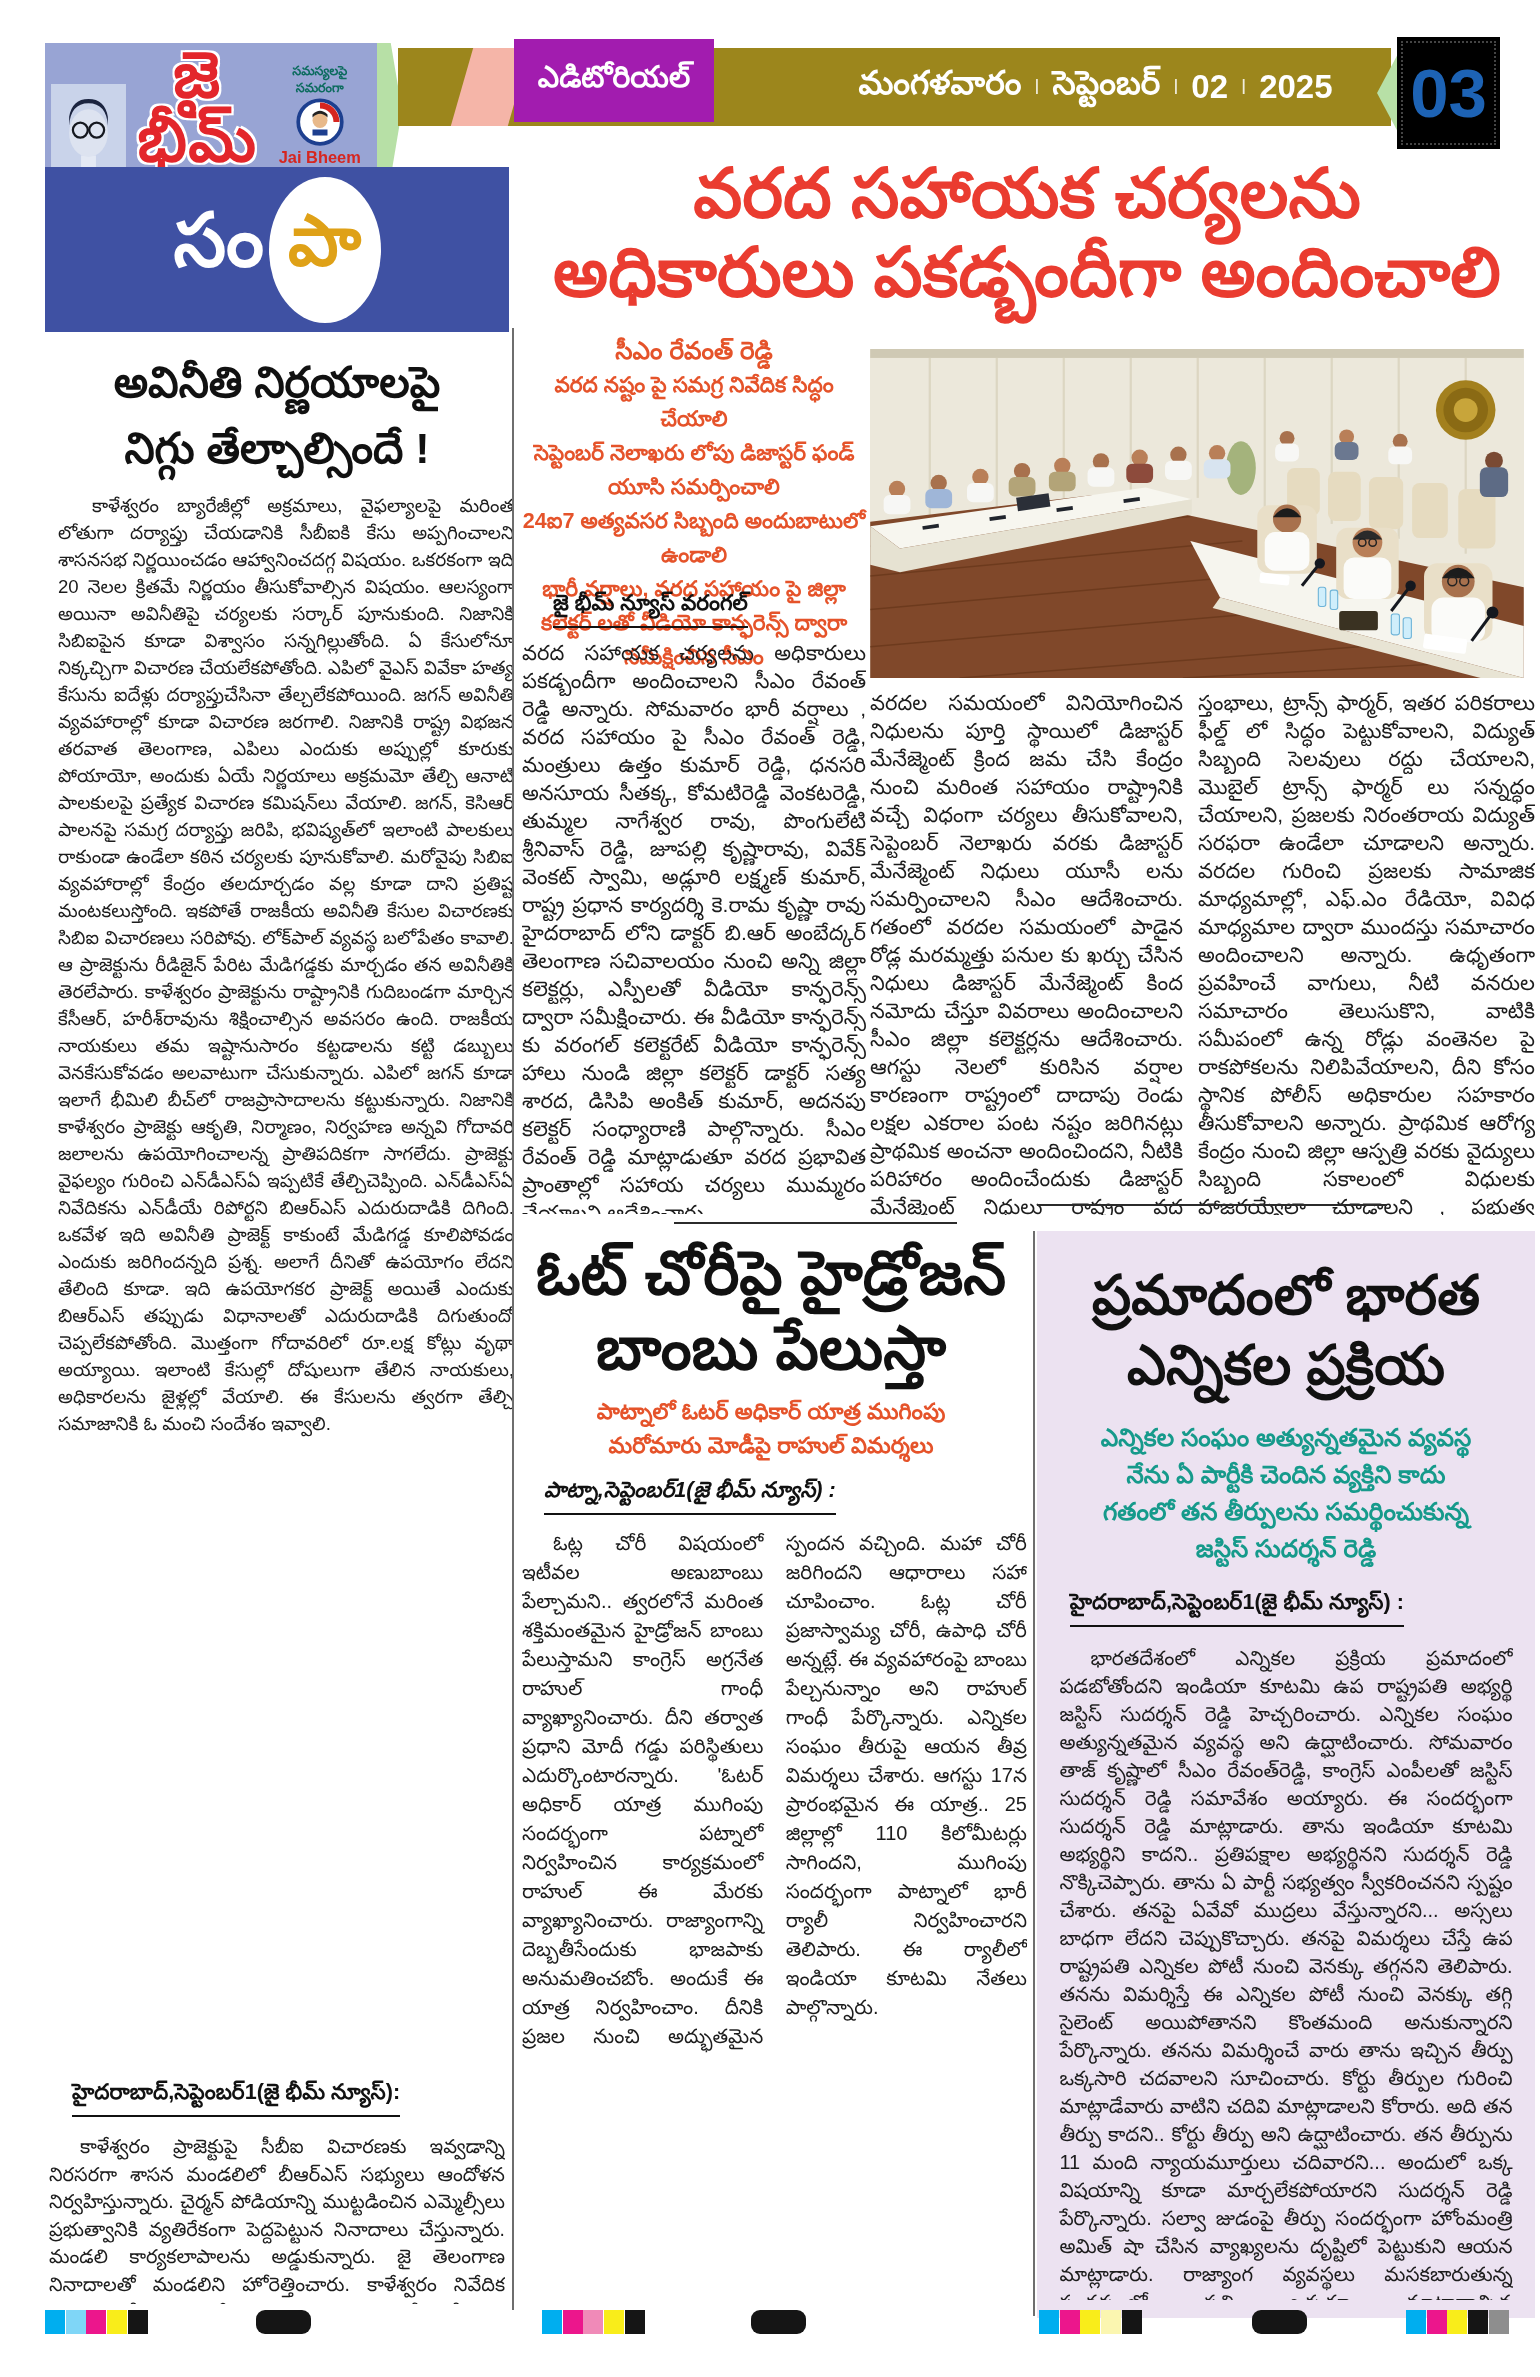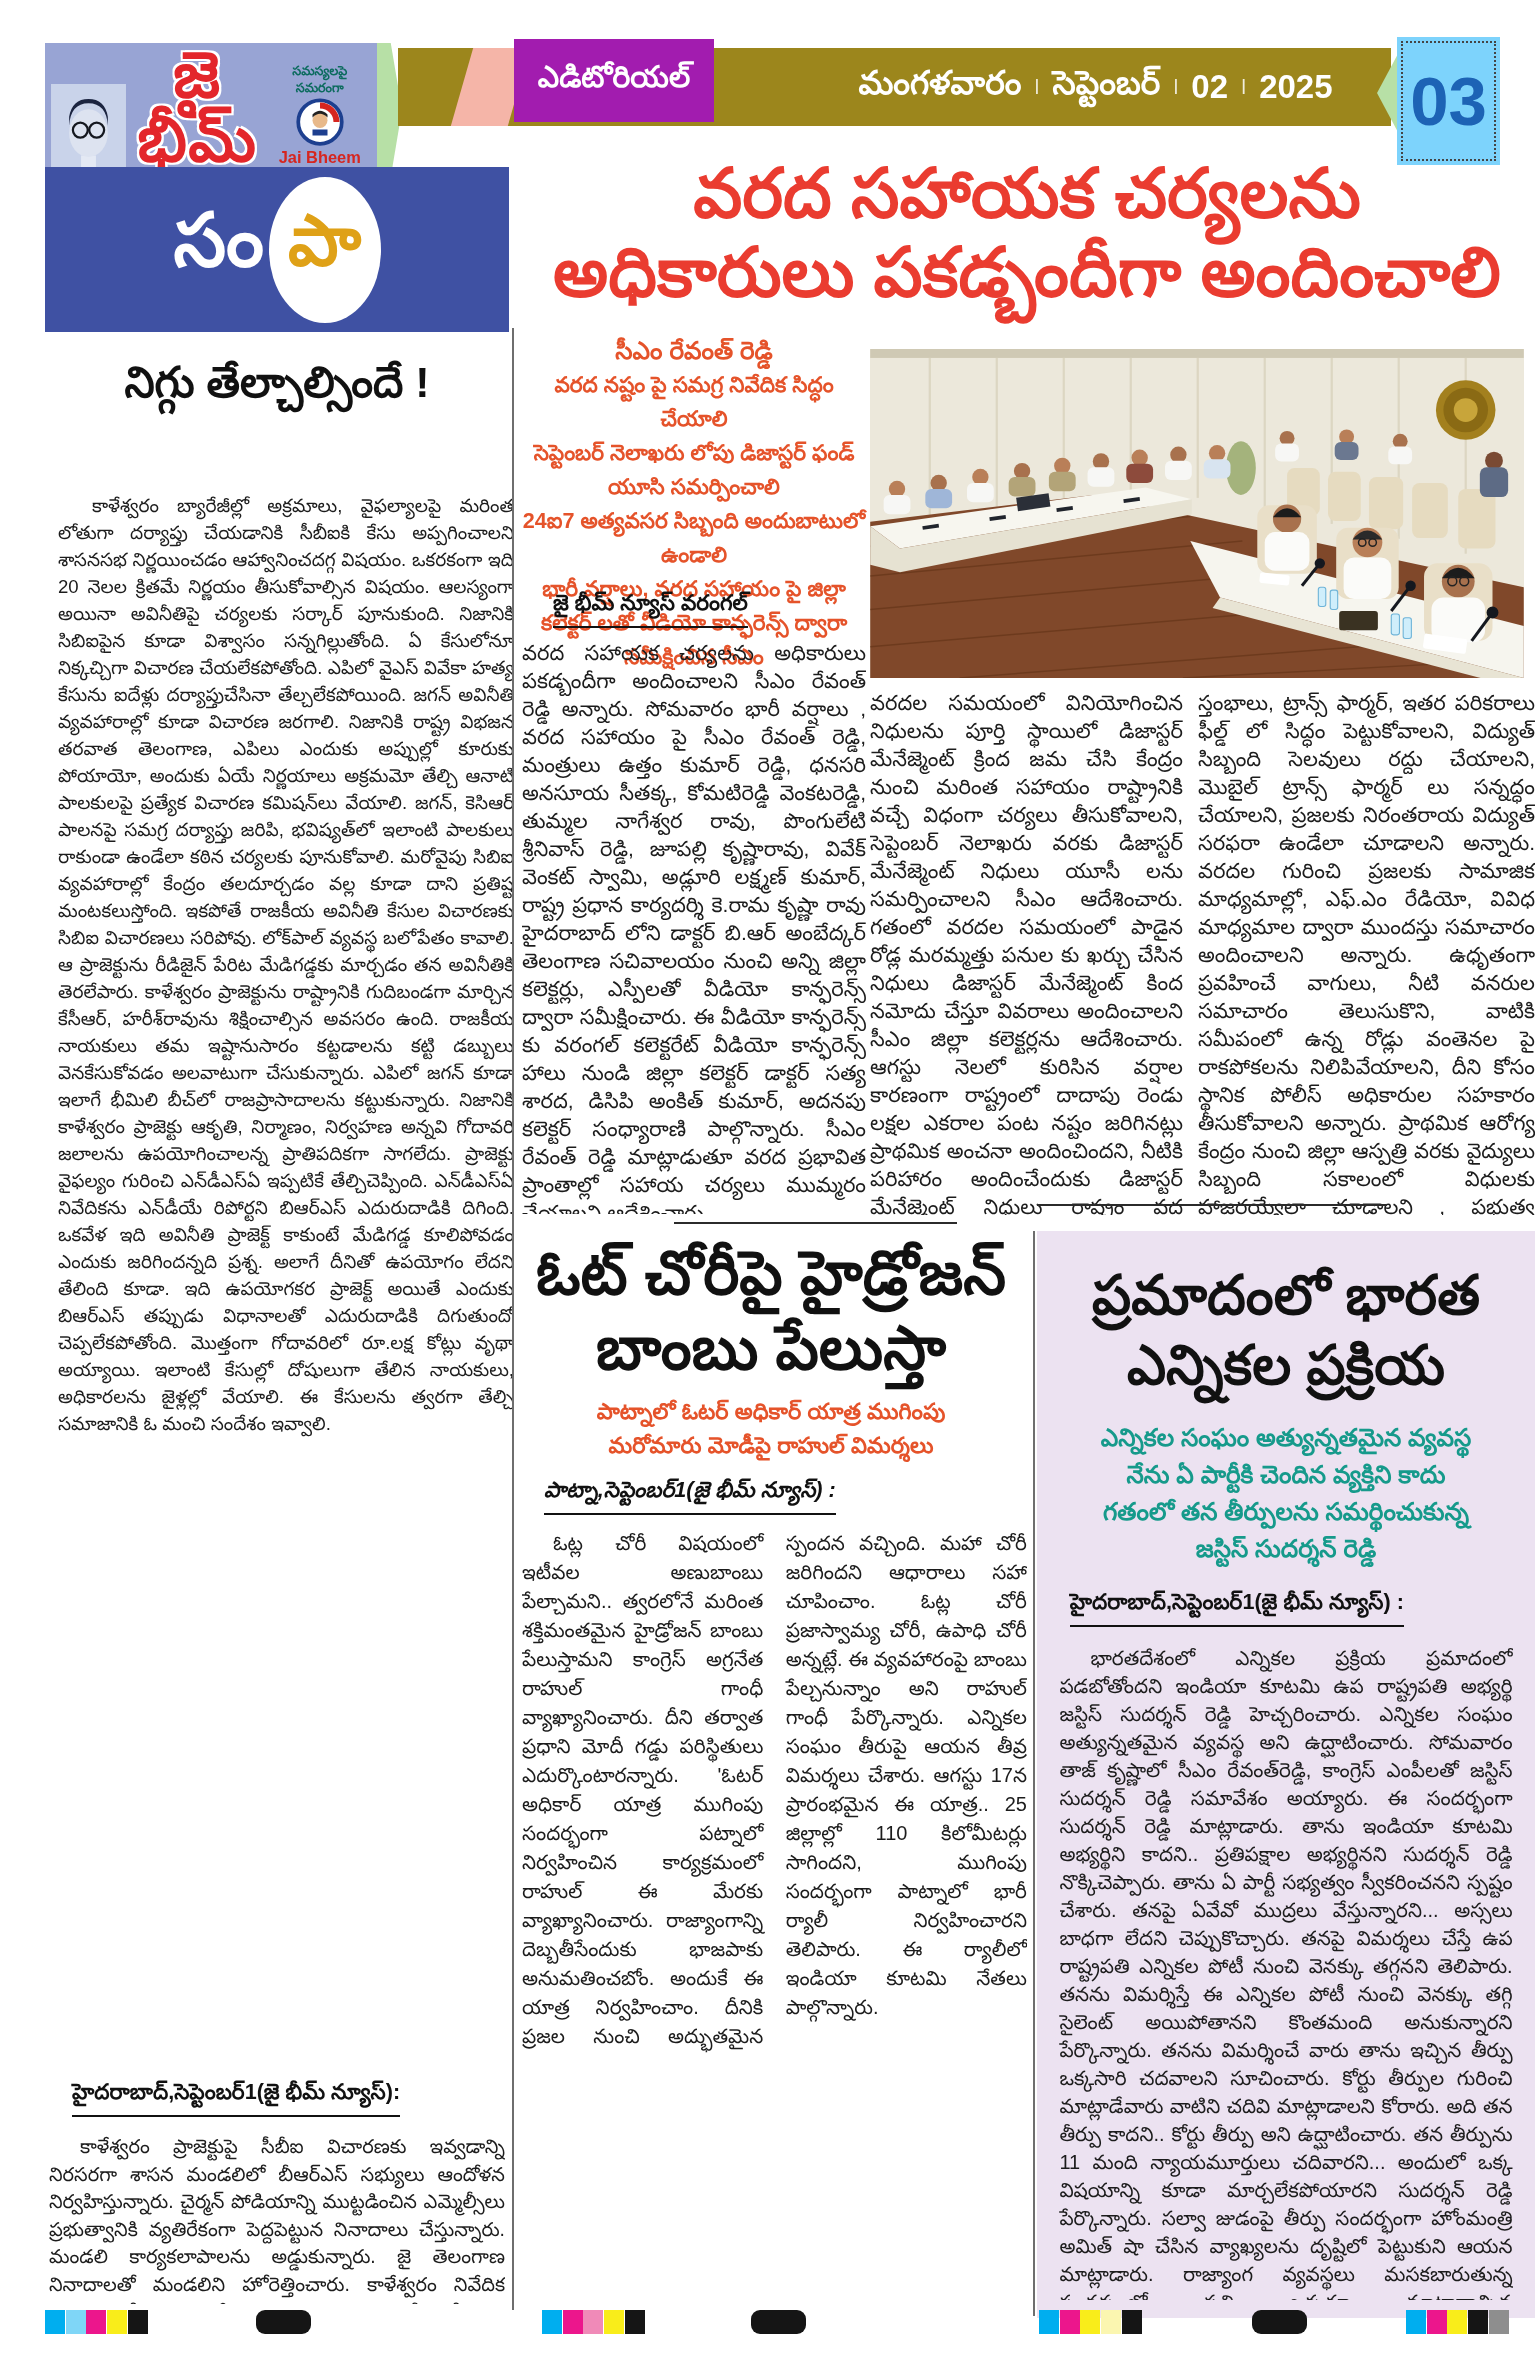"03" .page-box { background: #7dd3fc -> #000000; height: 128px -> 112px }
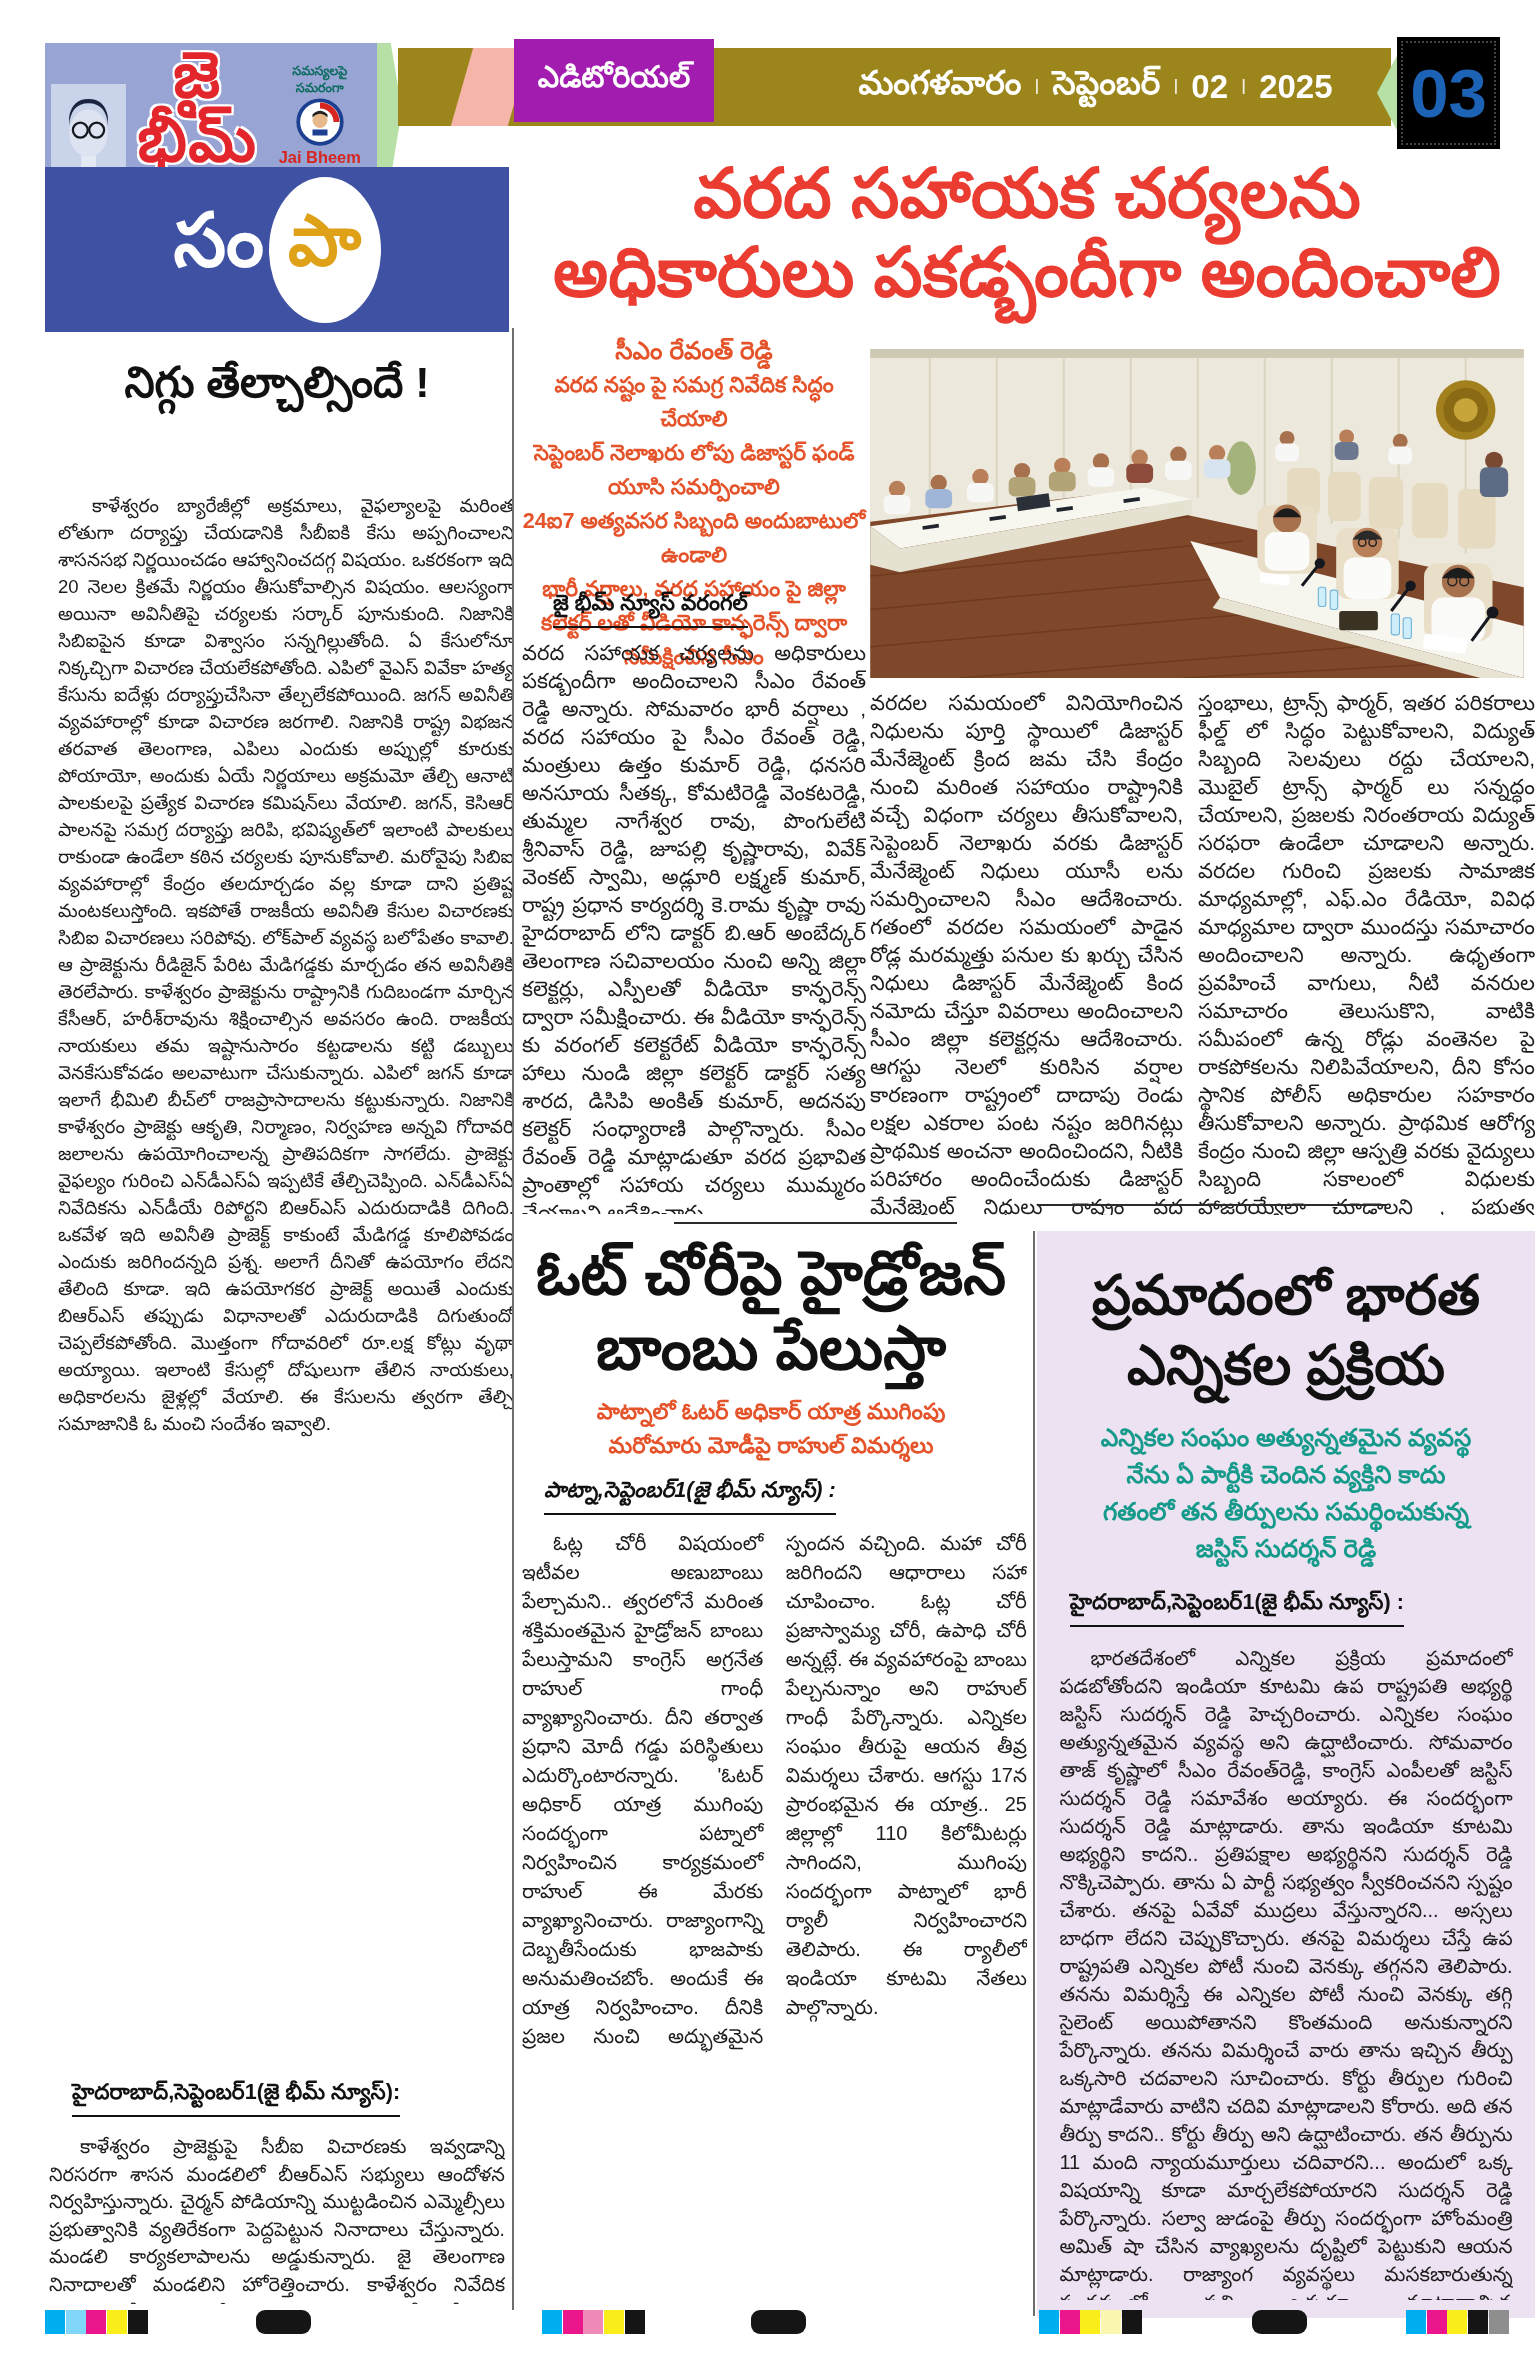"అవినీతి నిర్ణయాలపై" div { html: none -> <div>అవినీతి నిర్ణయాలపై</div> }
